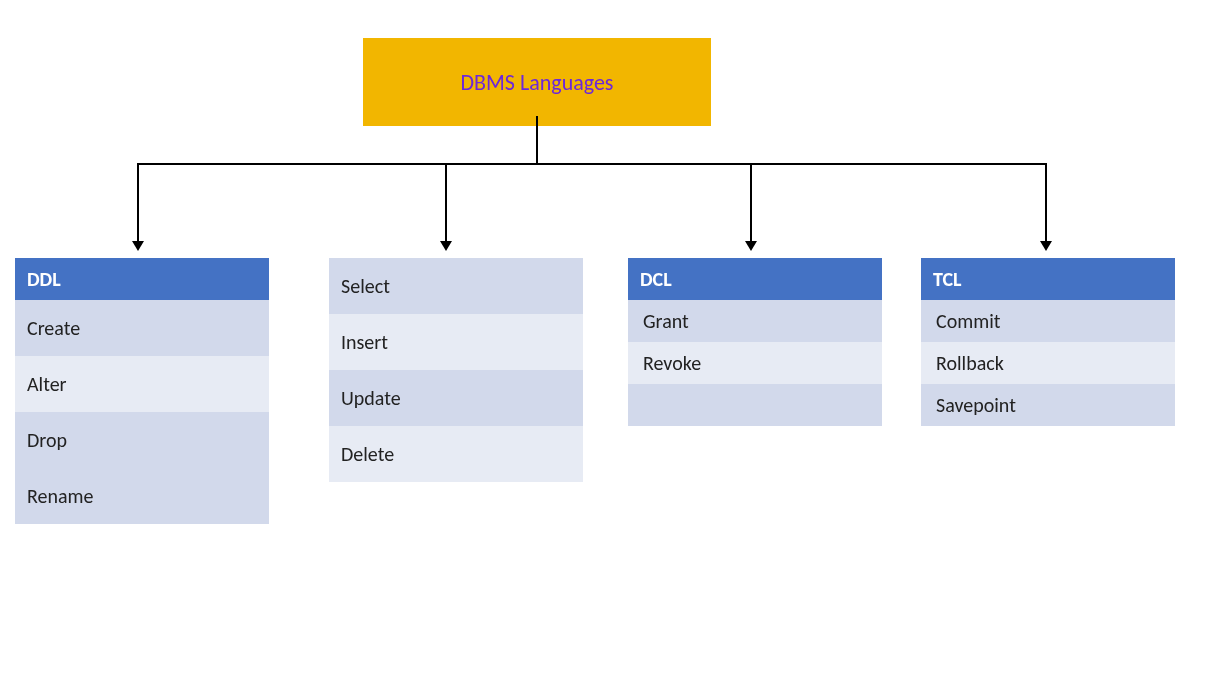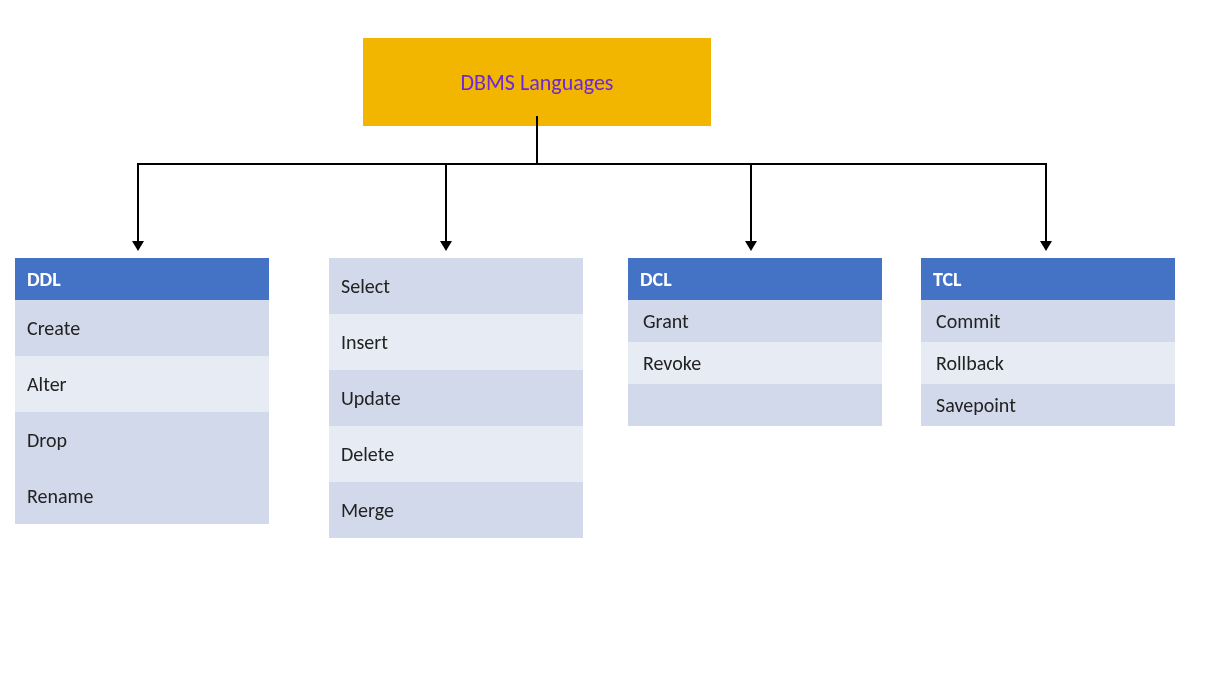"Merge" div.category-item { html: <div>Merge</div> -> none }
